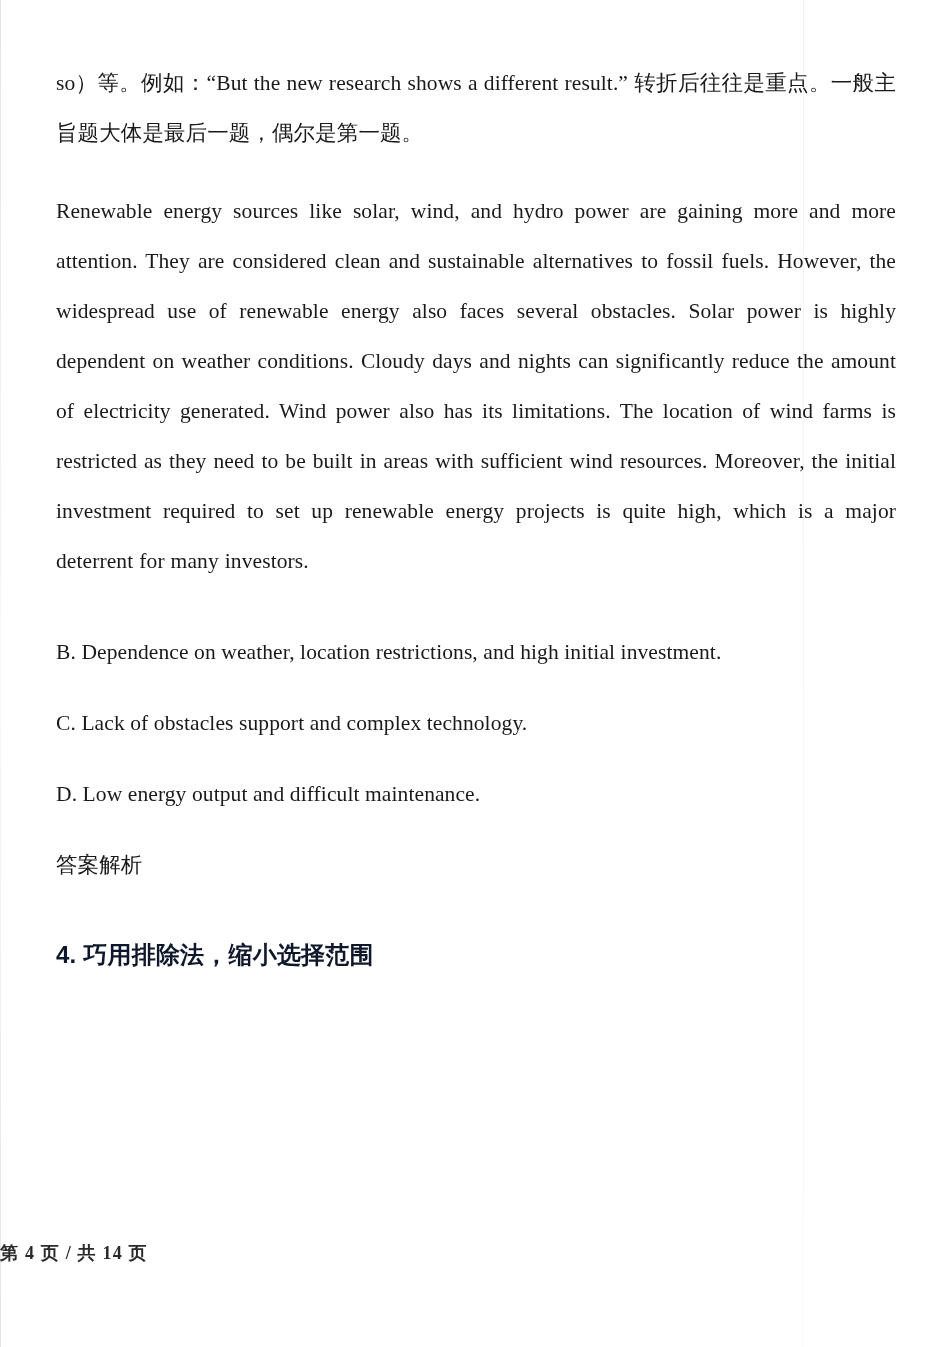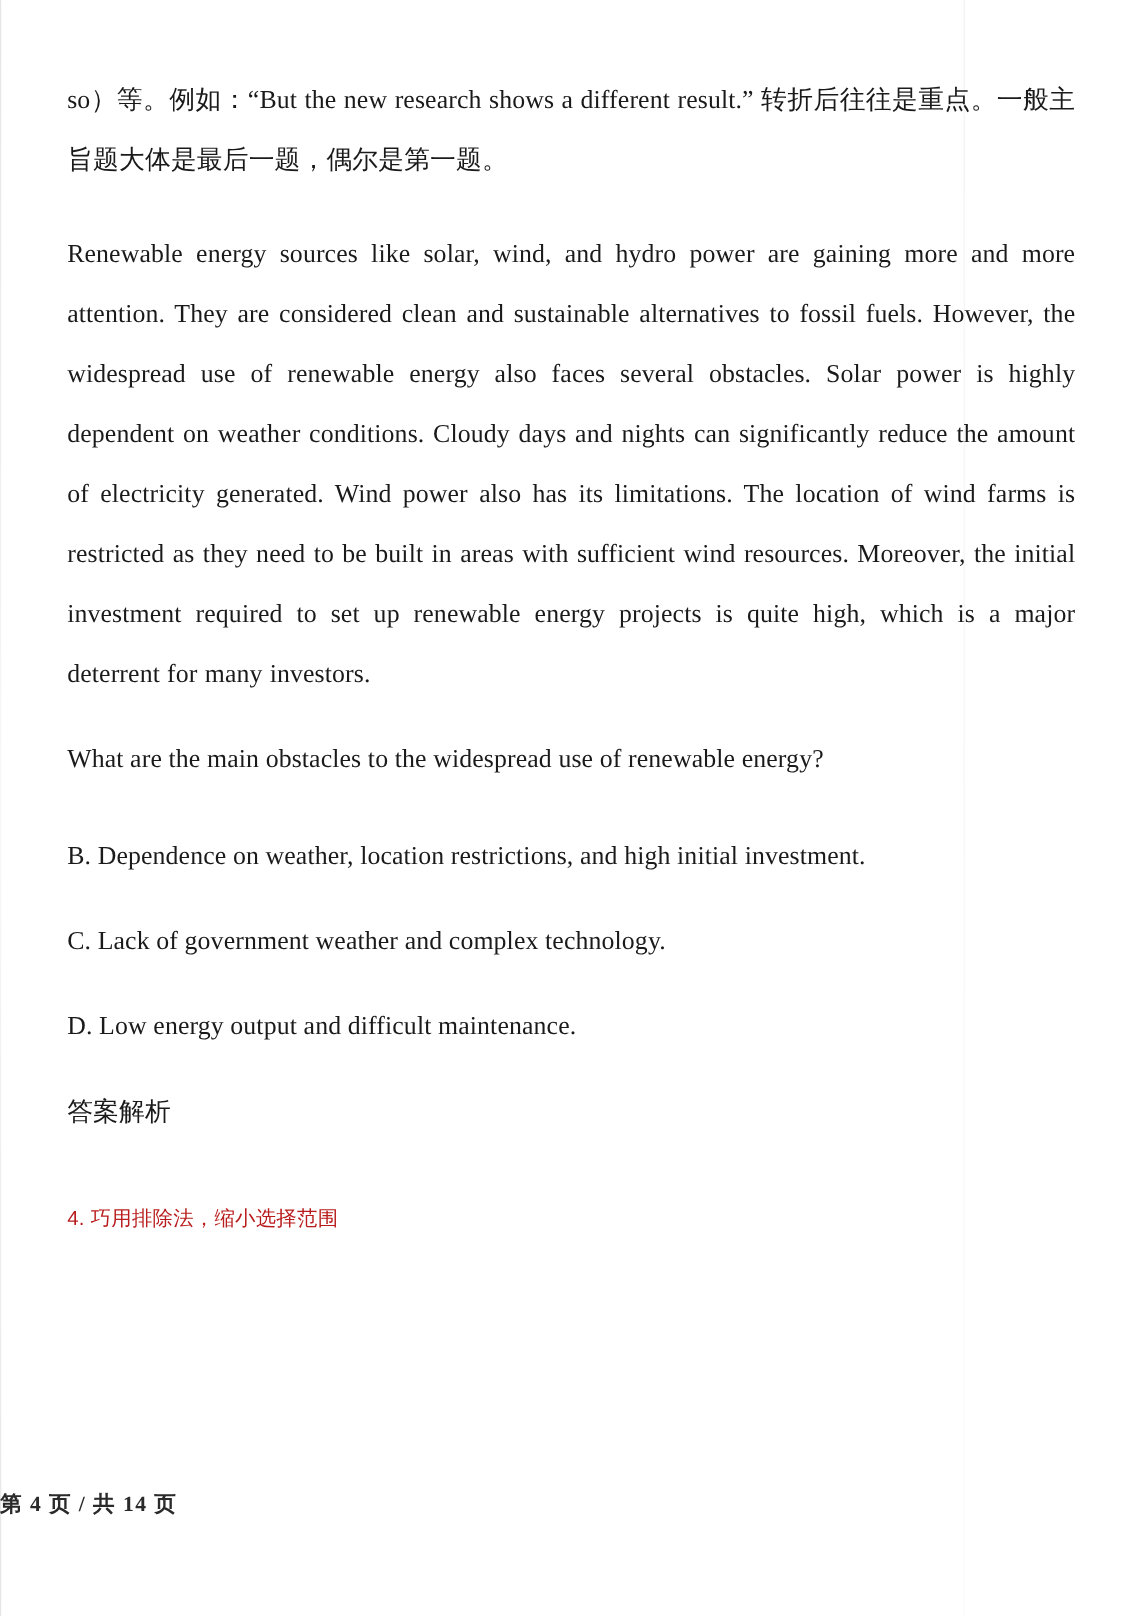"What are the main obstacles" p.line-block { html: <p>What are the main obstacles to the widespread use of renewable energy?</p> -> none }
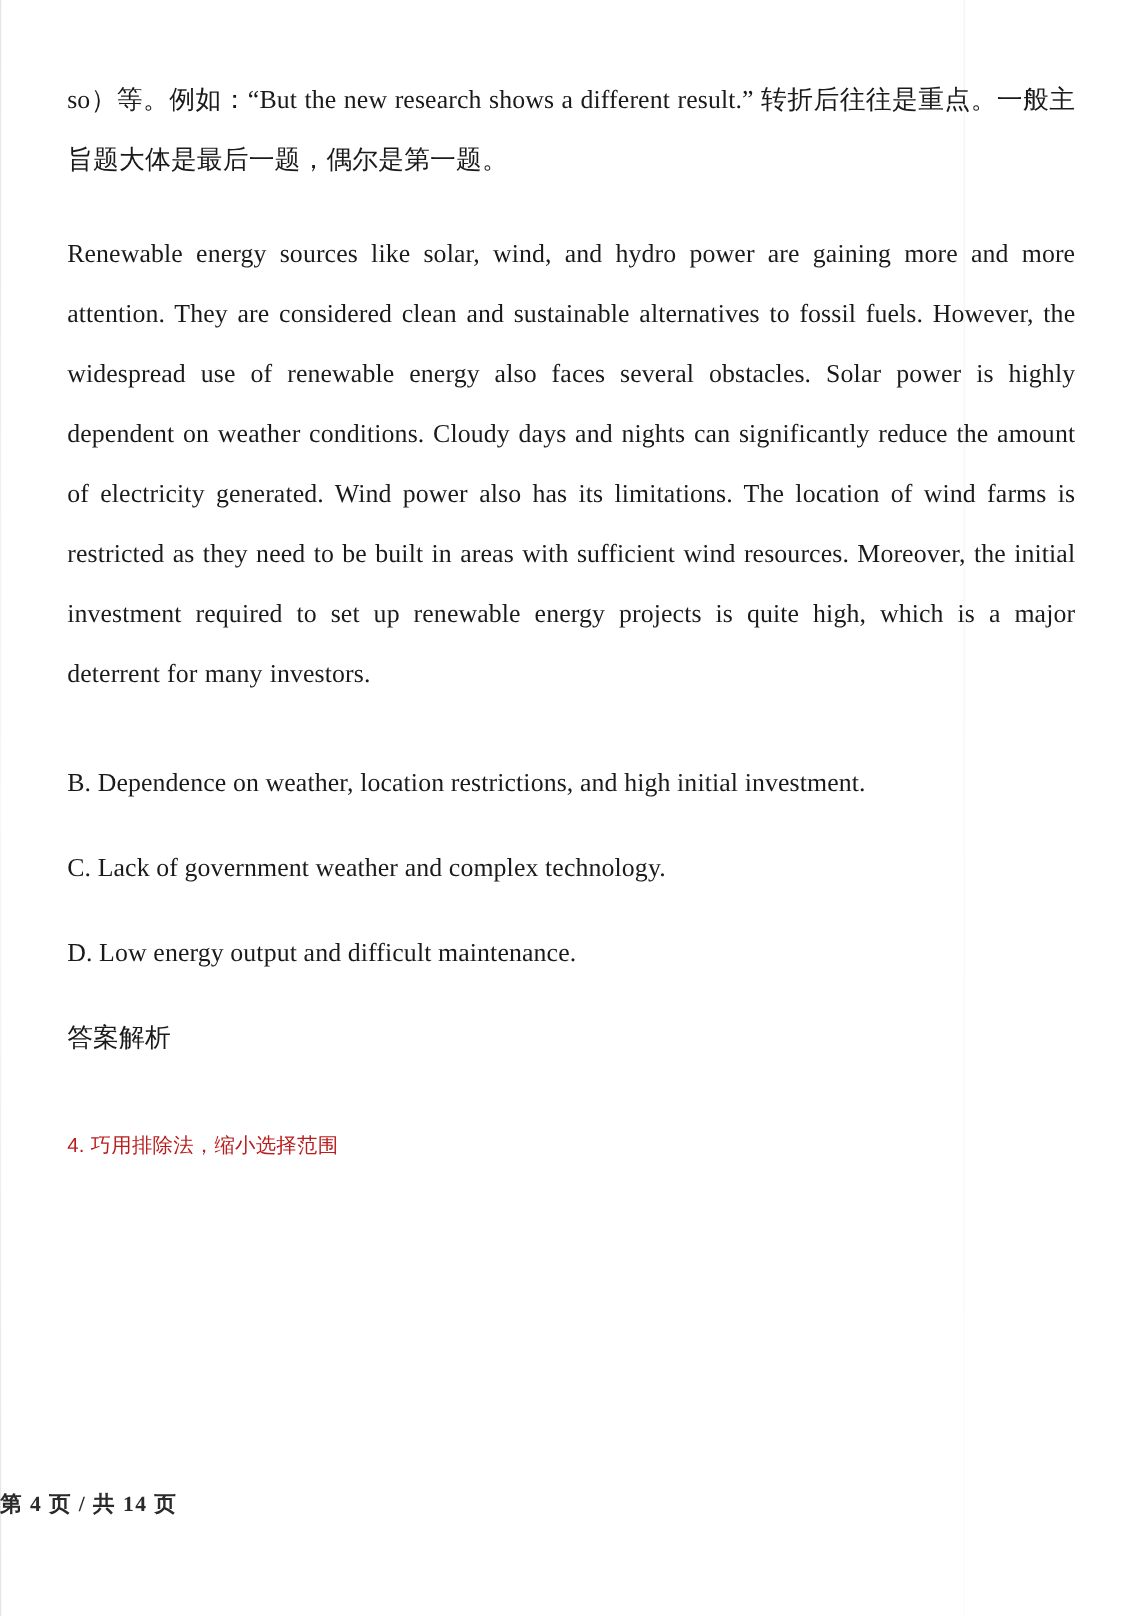"C. Lack of government weather" p.line-block { text: government weather -> obstacles support }
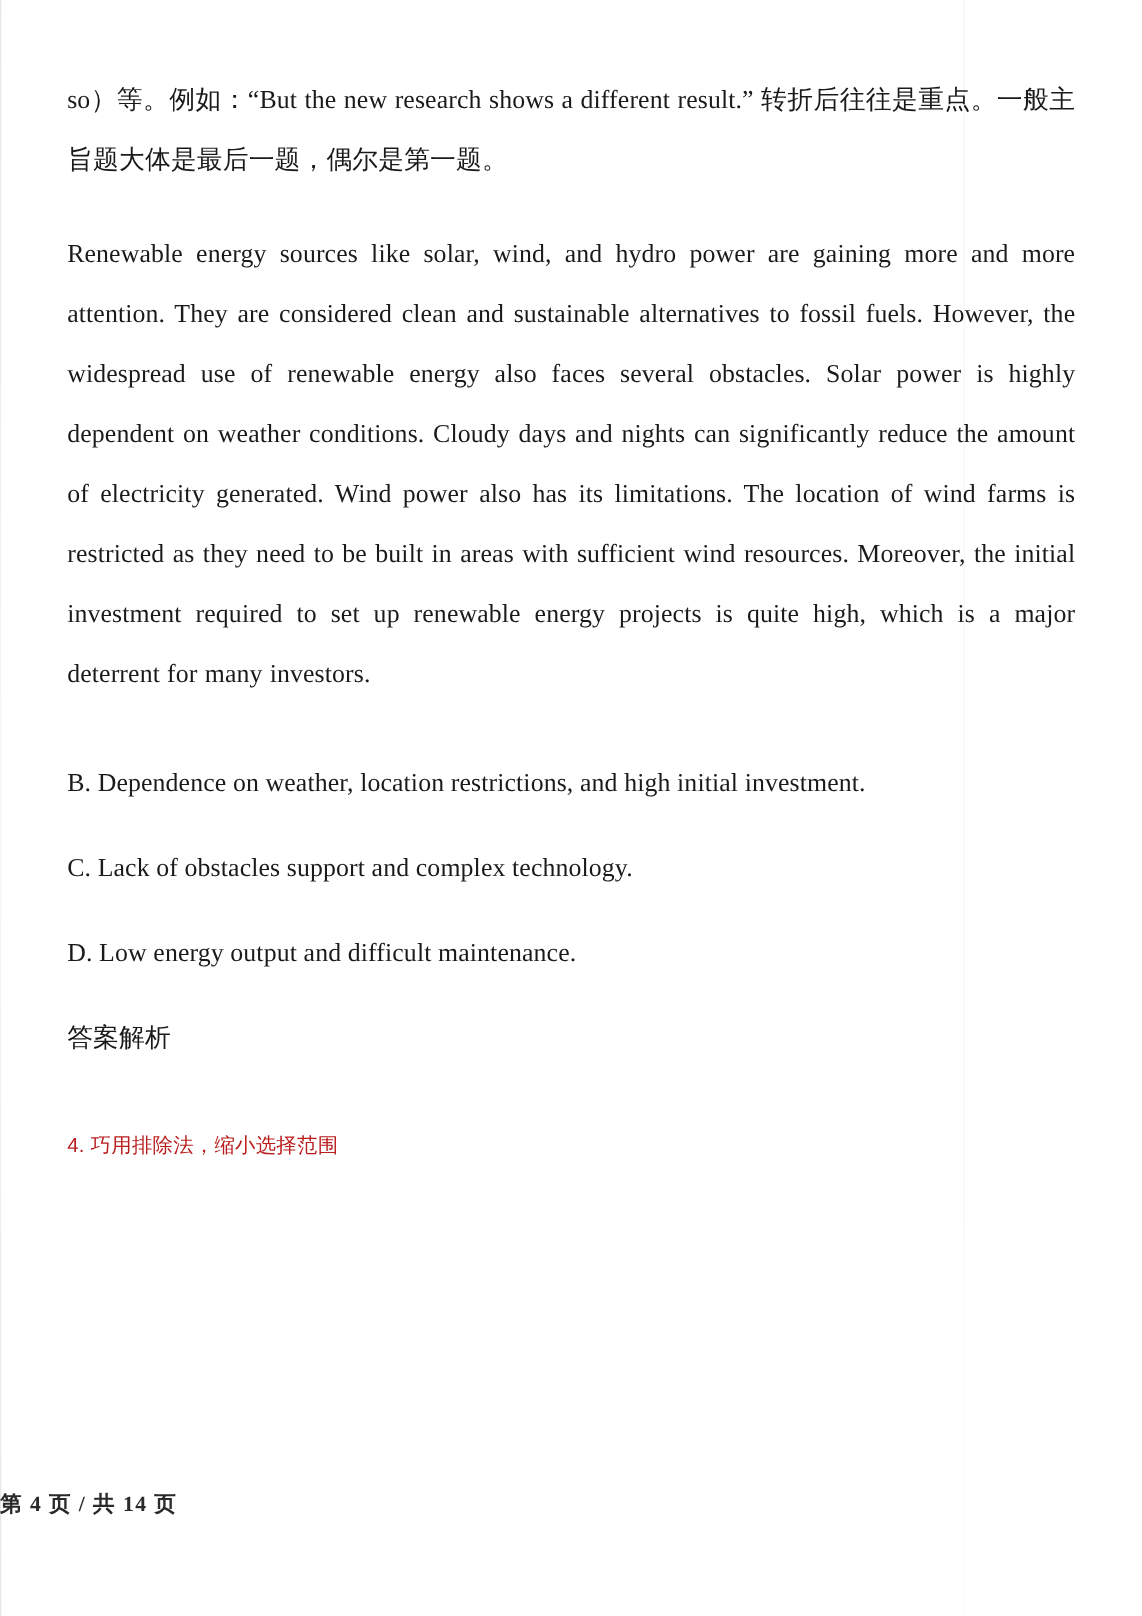"4. 巧用排除法，缩小选择范围" .heading-bold { color: #b91c1c -> #0f172a; font-size: 17px -> 24px; font-weight: normal -> bold }
